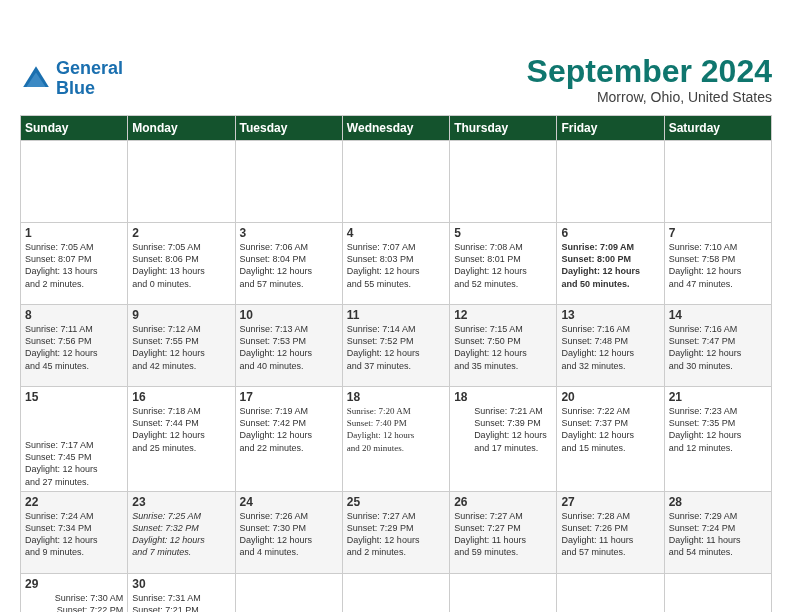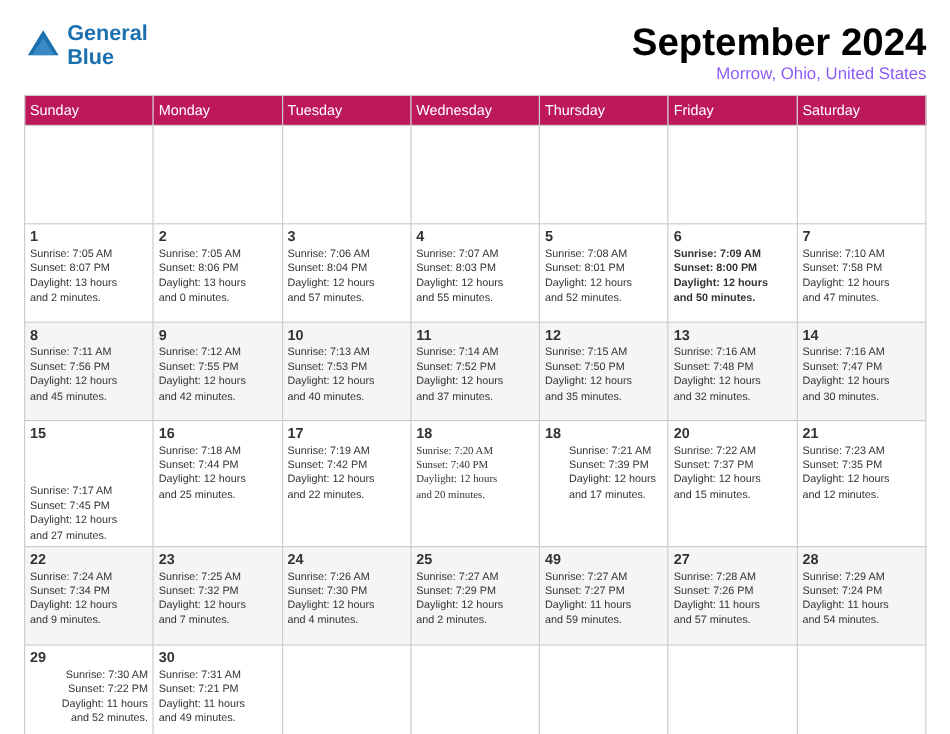"General" .logo { margin-top: none -> 41px }
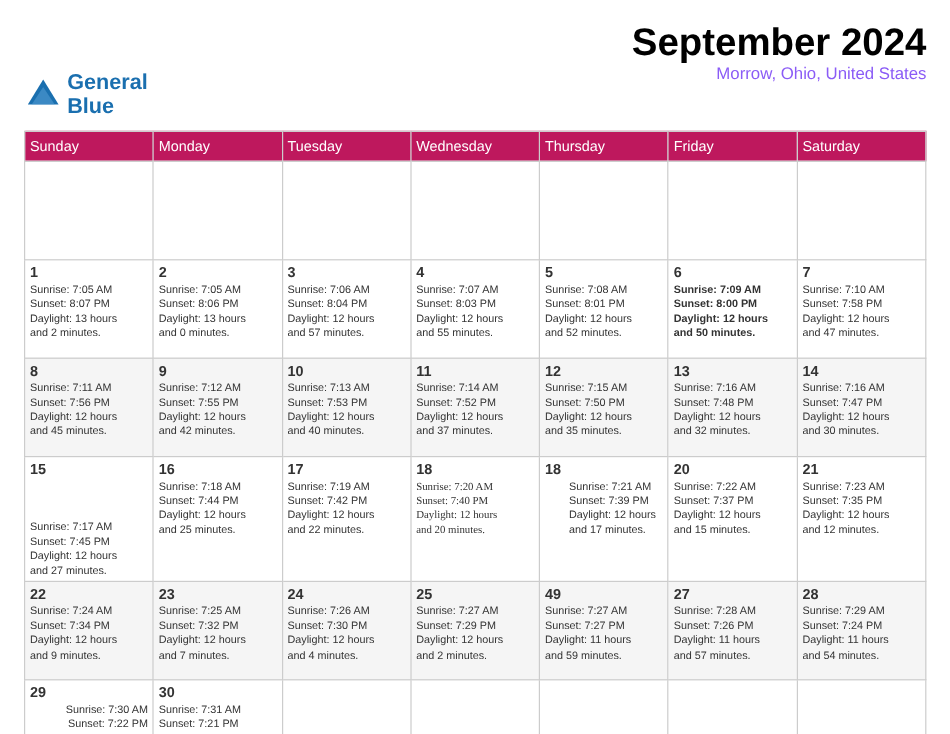"September 2024" .month-title { color: #000000 -> #0f766e; margin-top: none -> 36px }
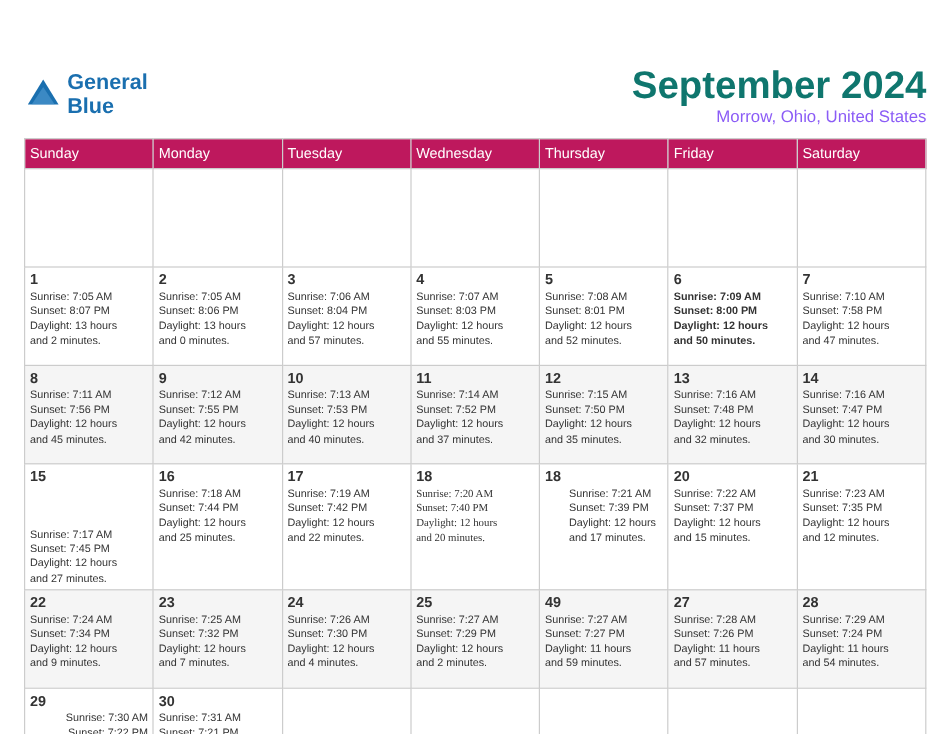"Morrow, Ohio, United States" .location { color: #8b5cf6 -> #404040 }
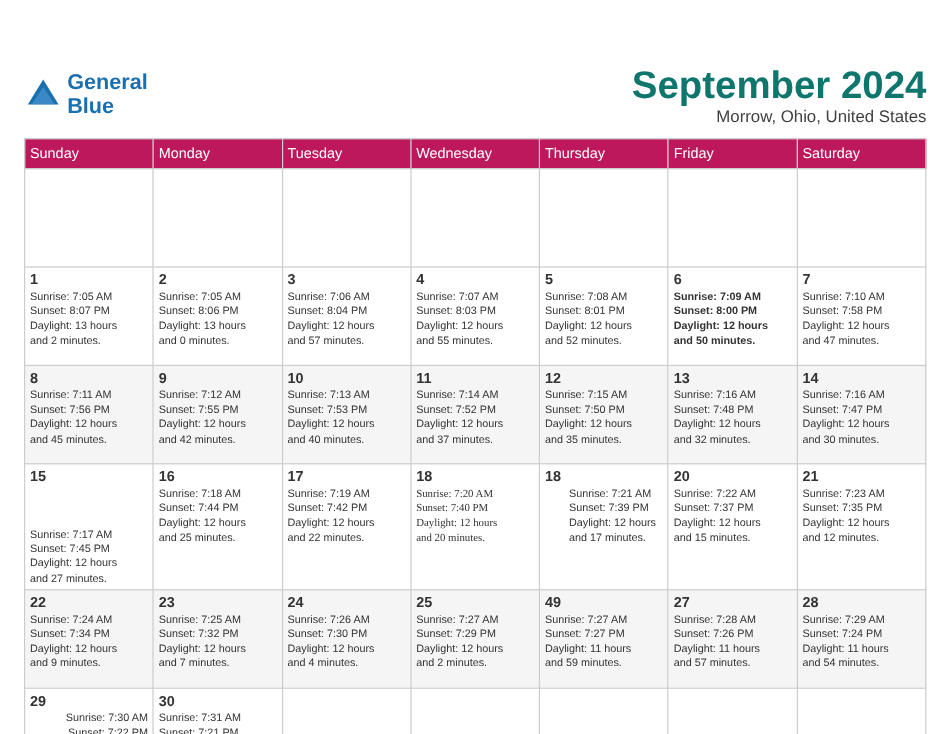"Sunday" thead th { background: #be185d -> #14532d; font-weight: normal -> bold }
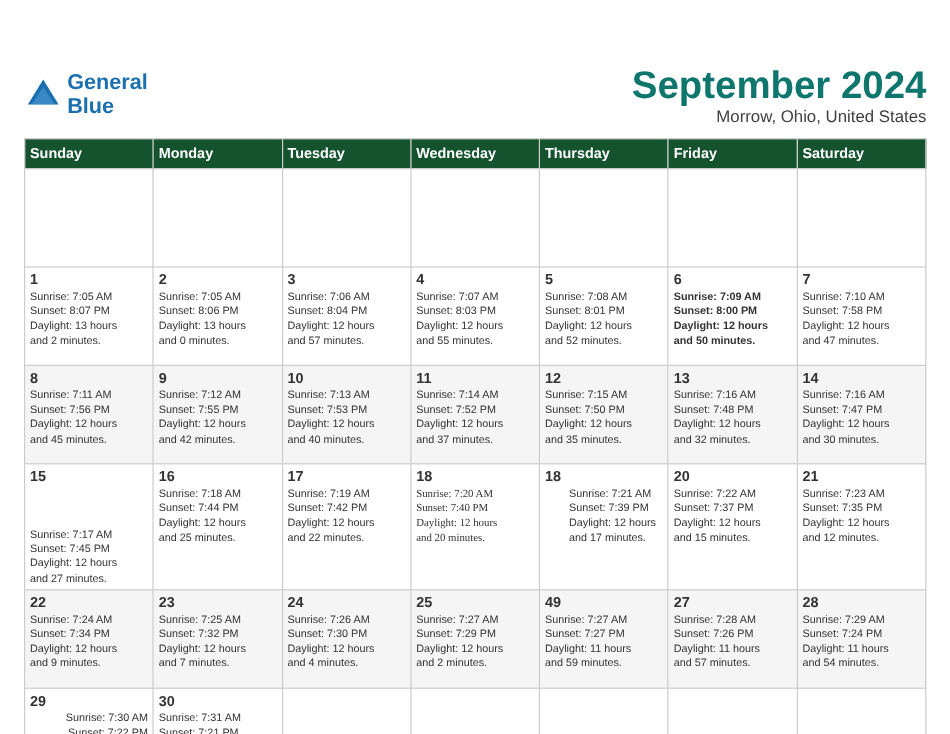"49" span.day-num { text: 49 -> 26 }
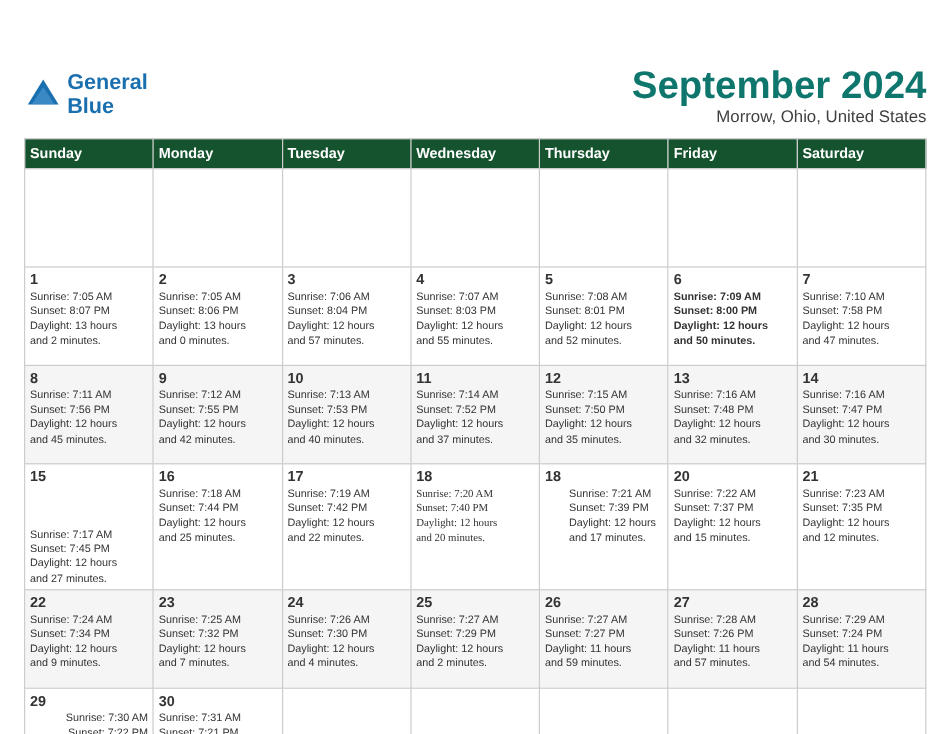"Sunrise: 7:25 AM" div.day-info { font-style: none -> italic }
